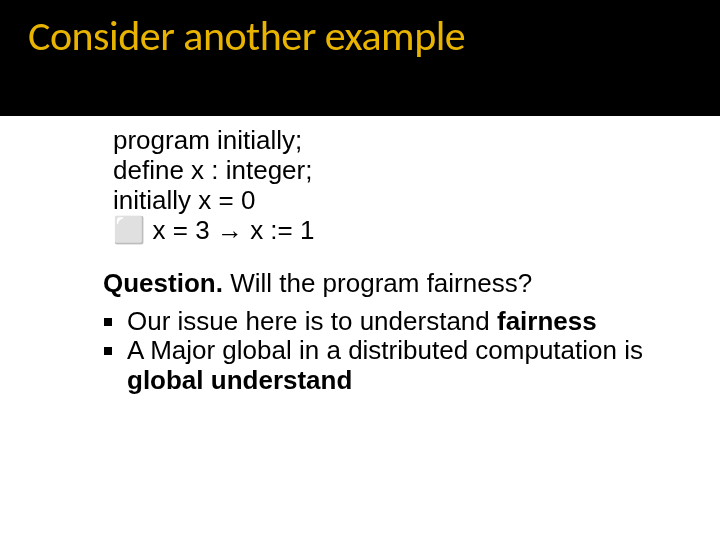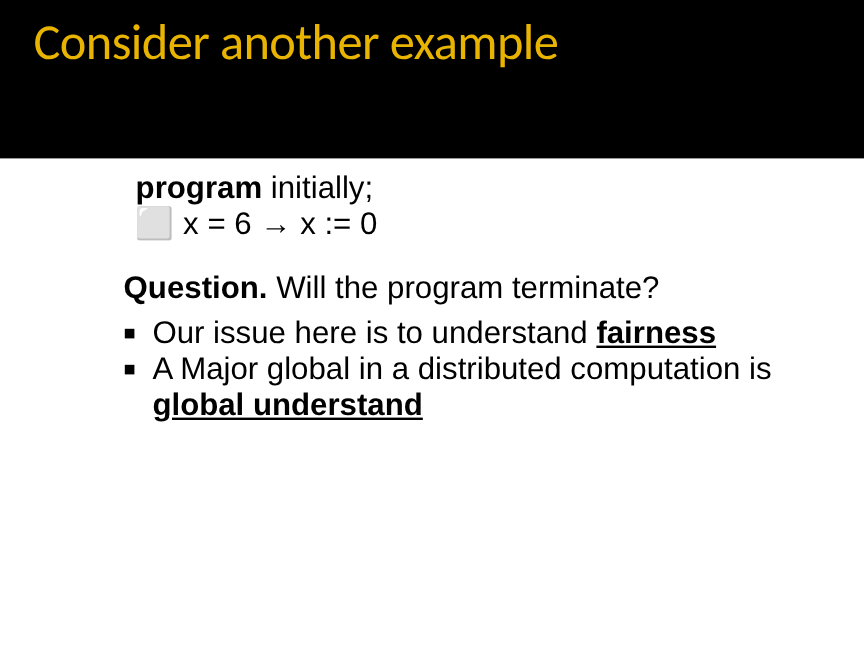"Consider another example" .title-bar { height: 132px -> 116px }
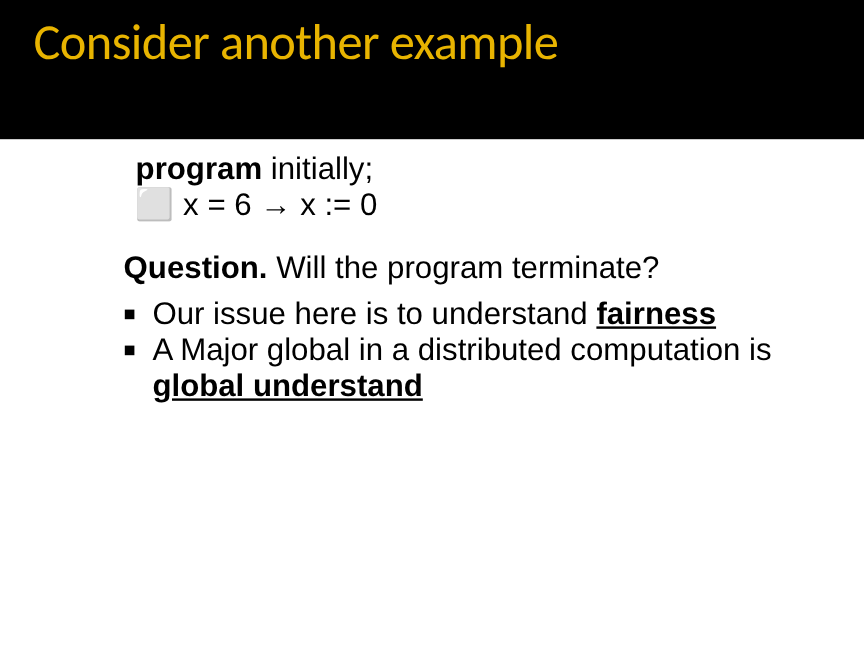"program" .code-block .kw { font-weight: 700 -> 400 }
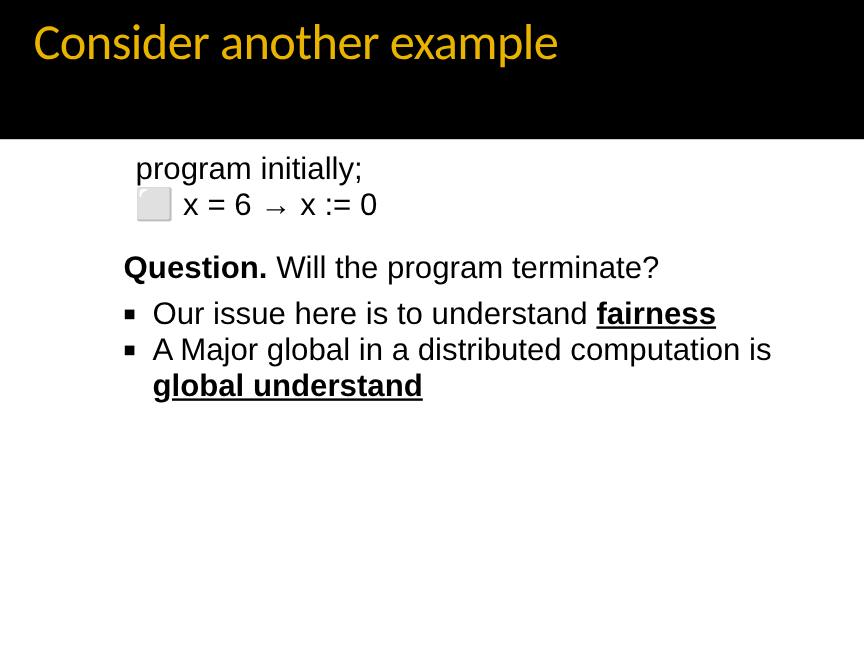"define x : integer;" div { html: none -> <div><span>define</span><span> x : integer;</span></div> }
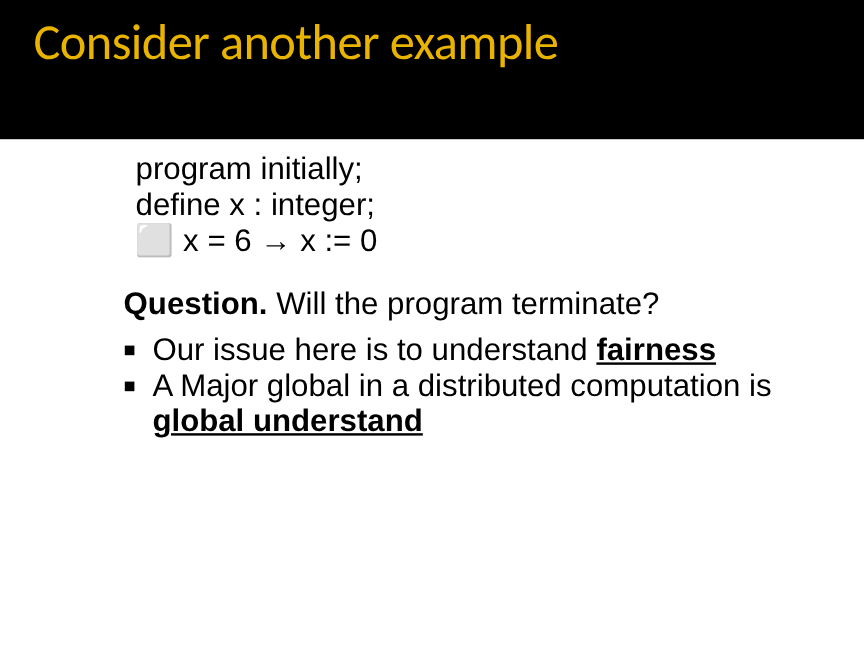"initially x = 0" div { html: none -> <div><span>initially</span><span> x = 0</span></div> }
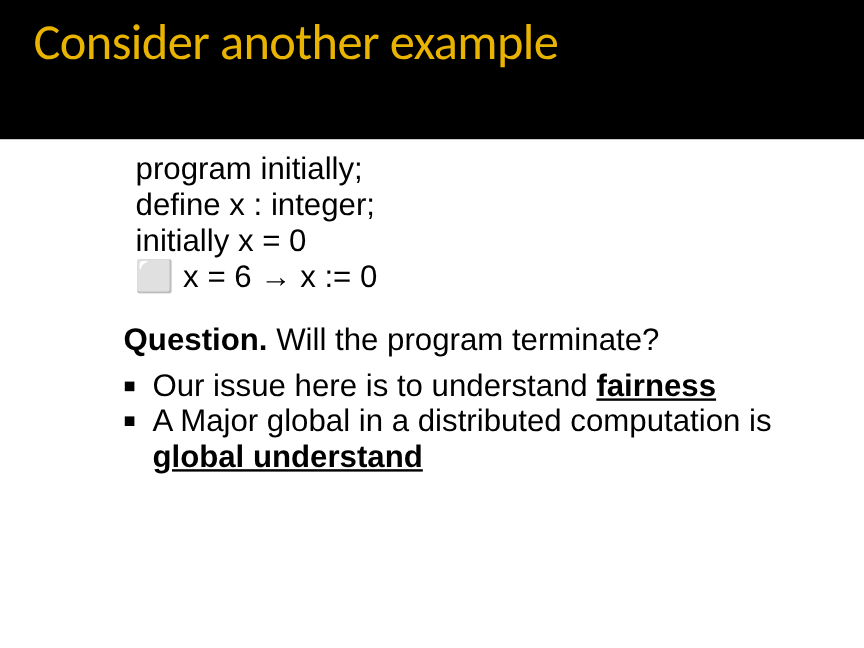"x = 6 → x" span { text: 6   →   x  := 0 -> 3   →   x  := 1 }
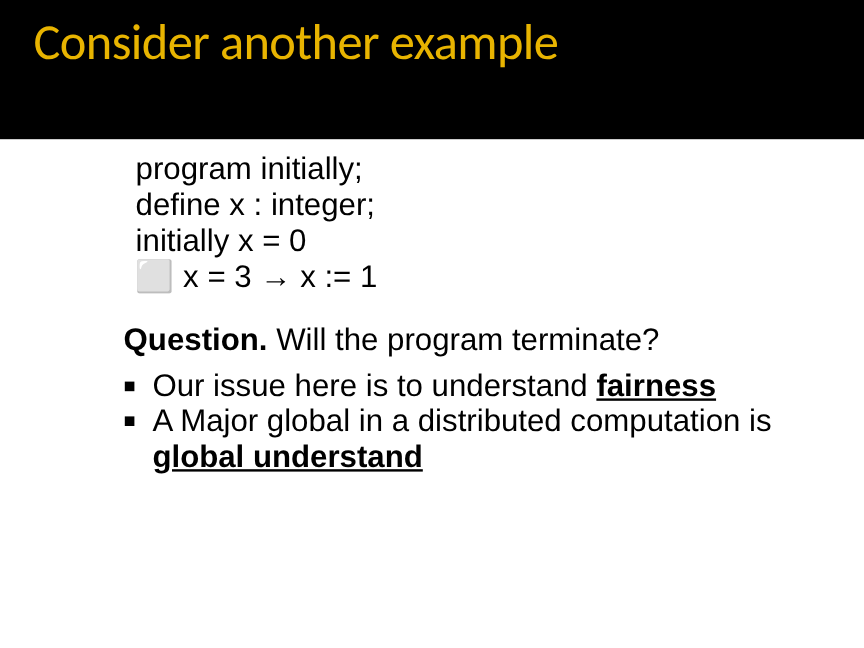"Will the program terminate?" span { text: terminate -> fairness }
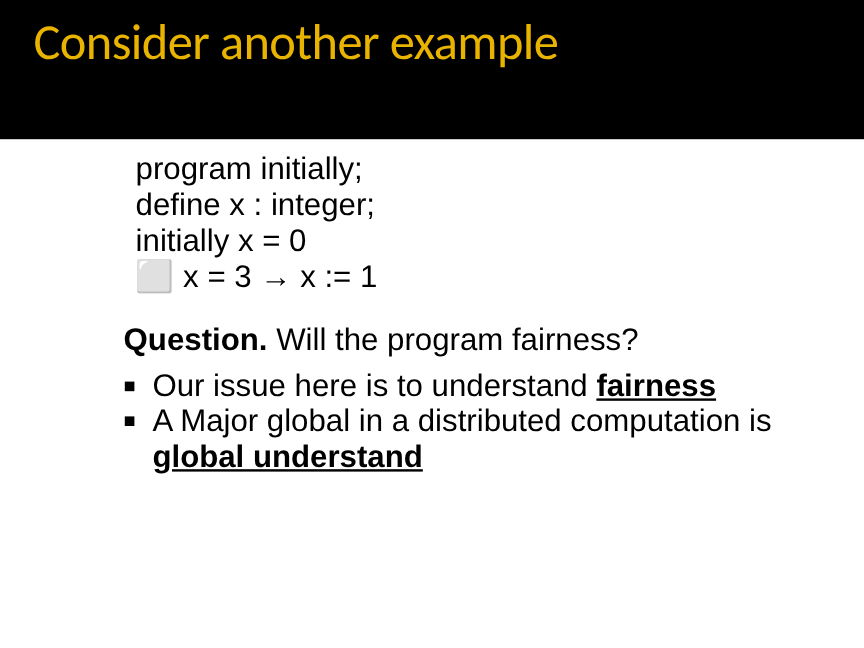"fairness" .bold { text-decoration: underline -> none }
